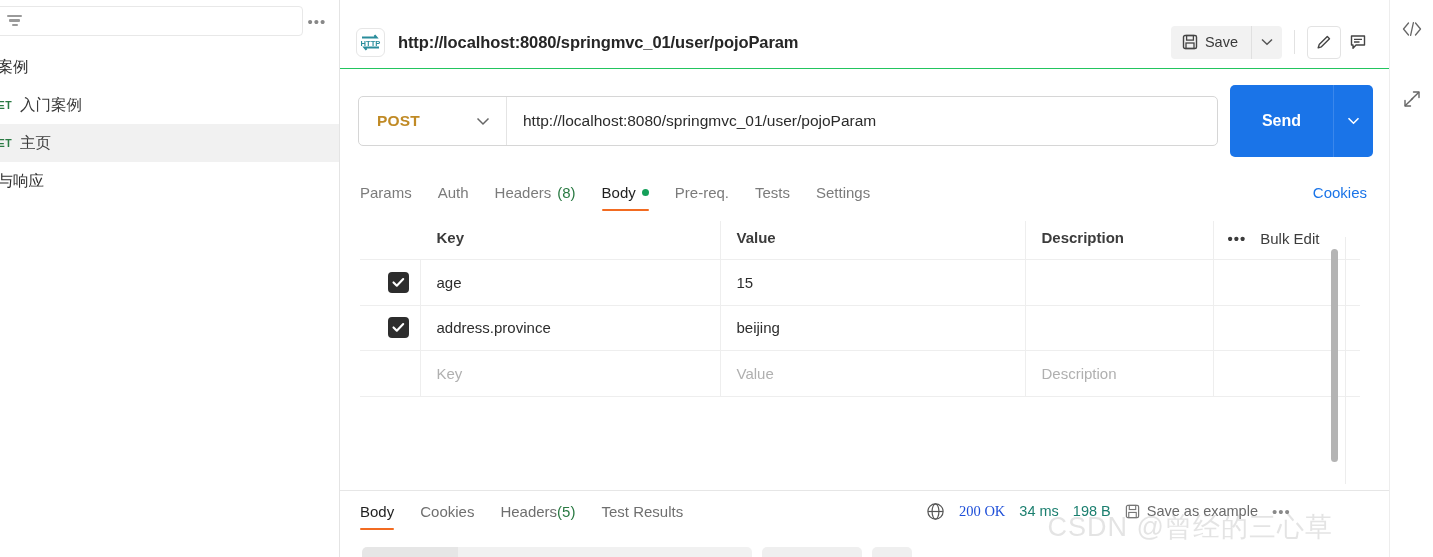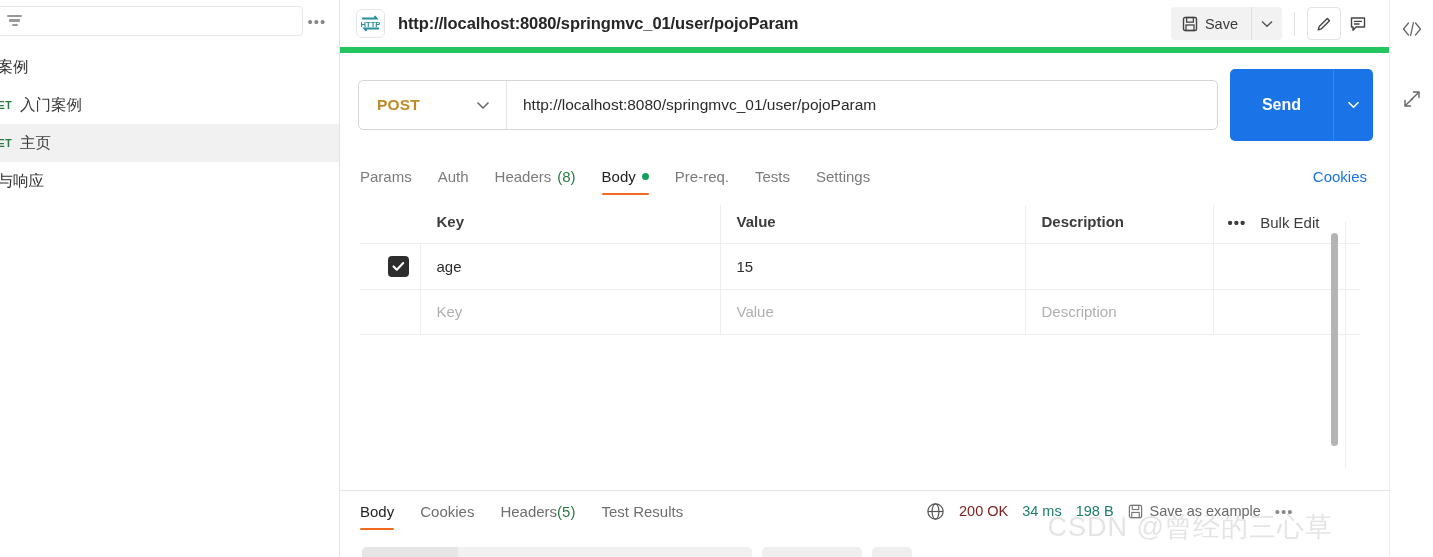"HTTP" .hdr { border-bottom: 6px solid #22c55e -> 1px solid #22c55e; margin-top: none -> 16px }
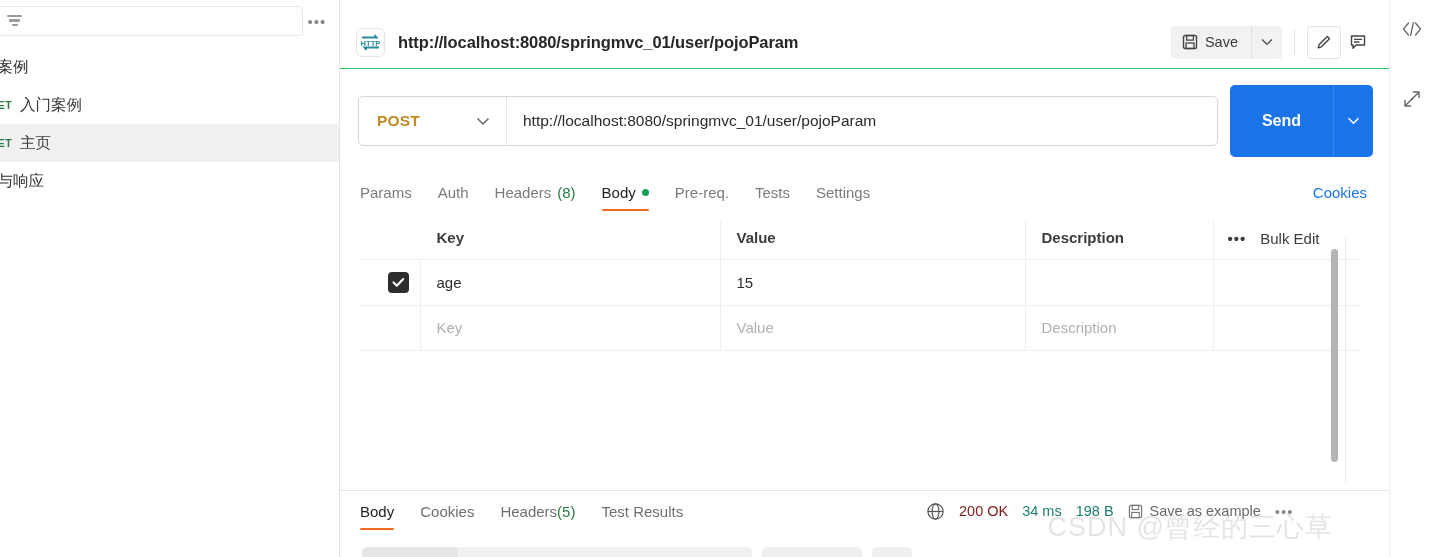"address.province" tr { html: none -> <tr> <td> <div> <svg> <path></path> </svg> </div> </td> <td> <div>address.province</div> </td> <td> <div>beijing</div> </td> <td> <div></div> </td> <td></td> </tr> }
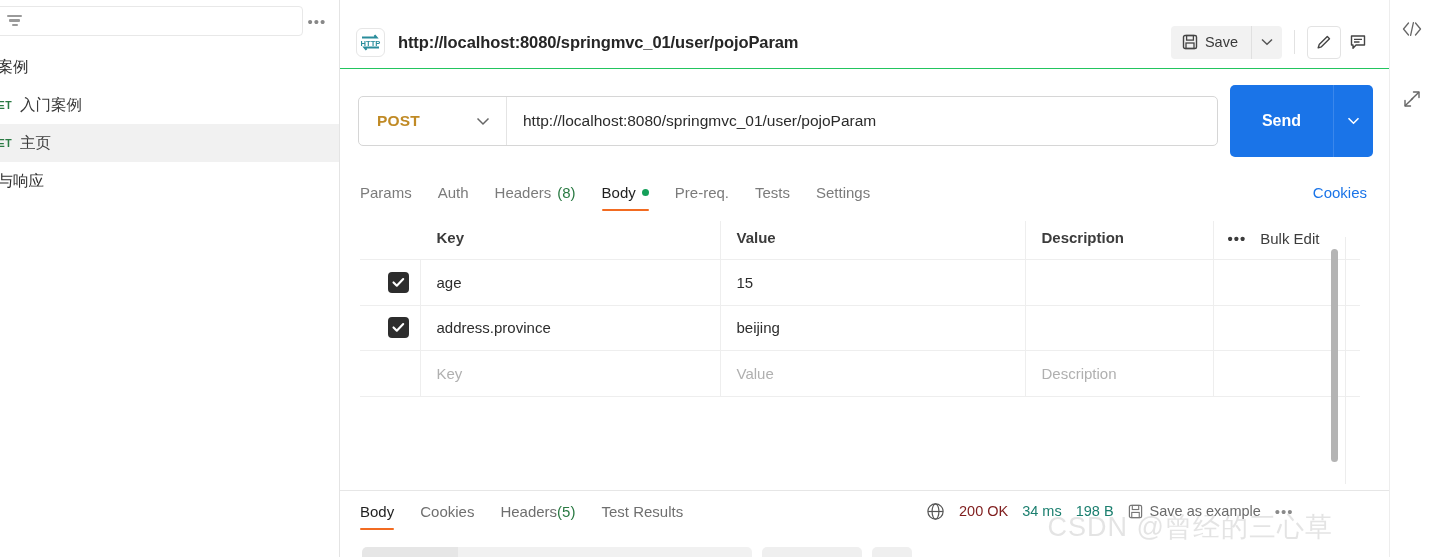"200 OK" .meta-ok { color: #7f1d1d -> #1d4ed8; font-family: none -> Liberation Serif, serif }
